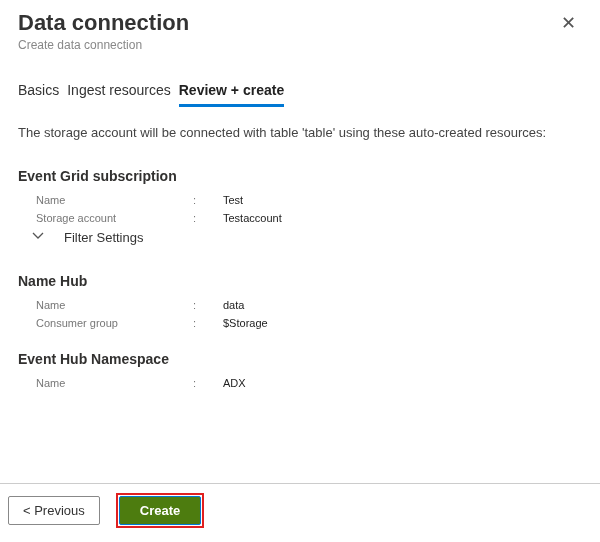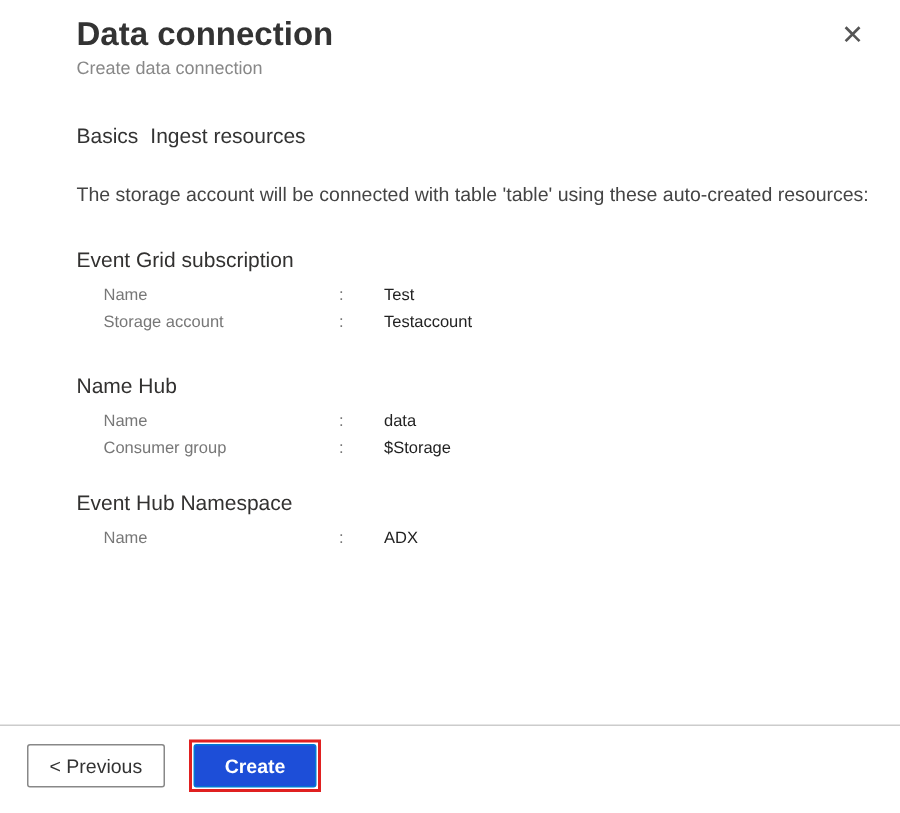"Data connection" .panel { margin-left: 33px -> none }
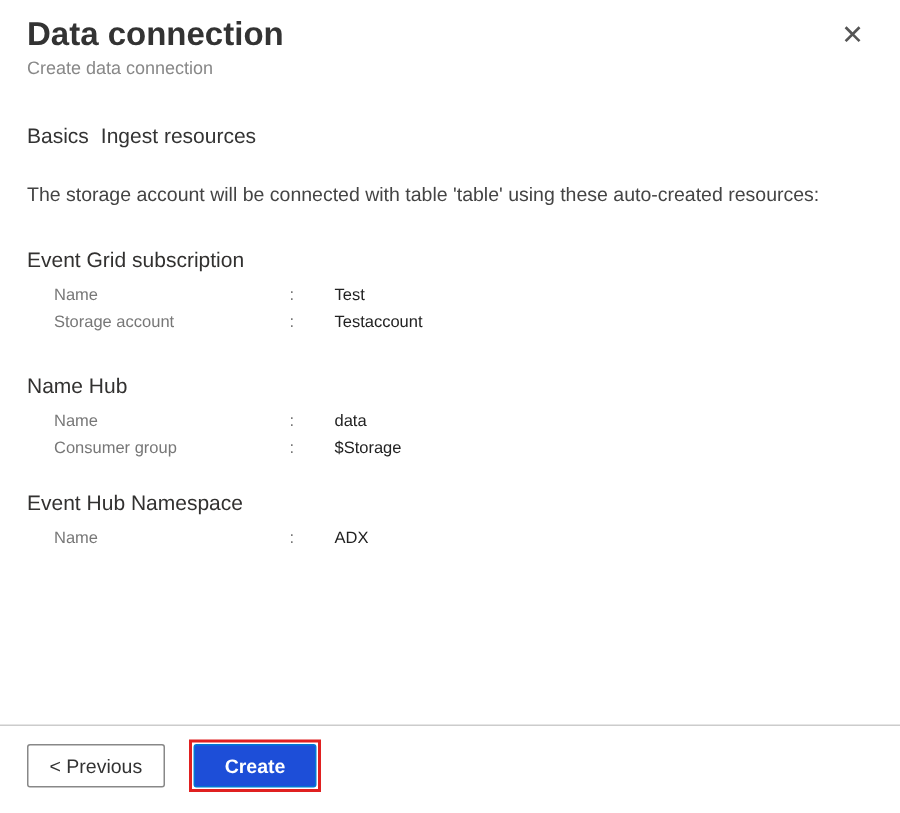"Review + create" div.tab { html: none -> <div>Review + create</div> }
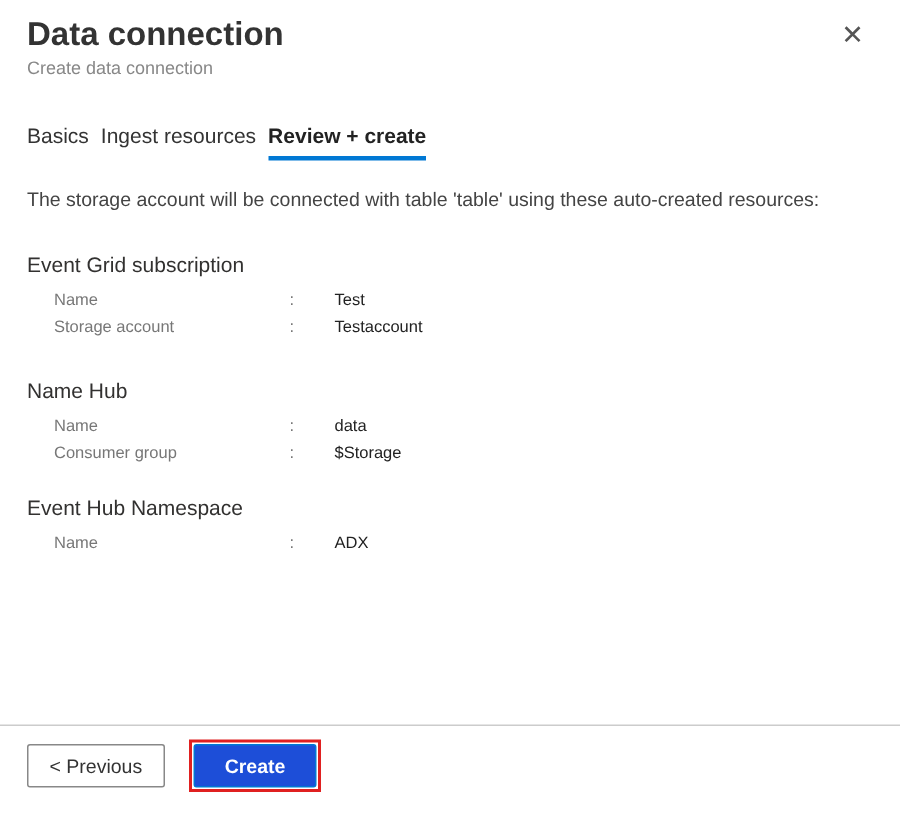"Event Grid subscription" .section-title { font-weight: 400 -> 700 }
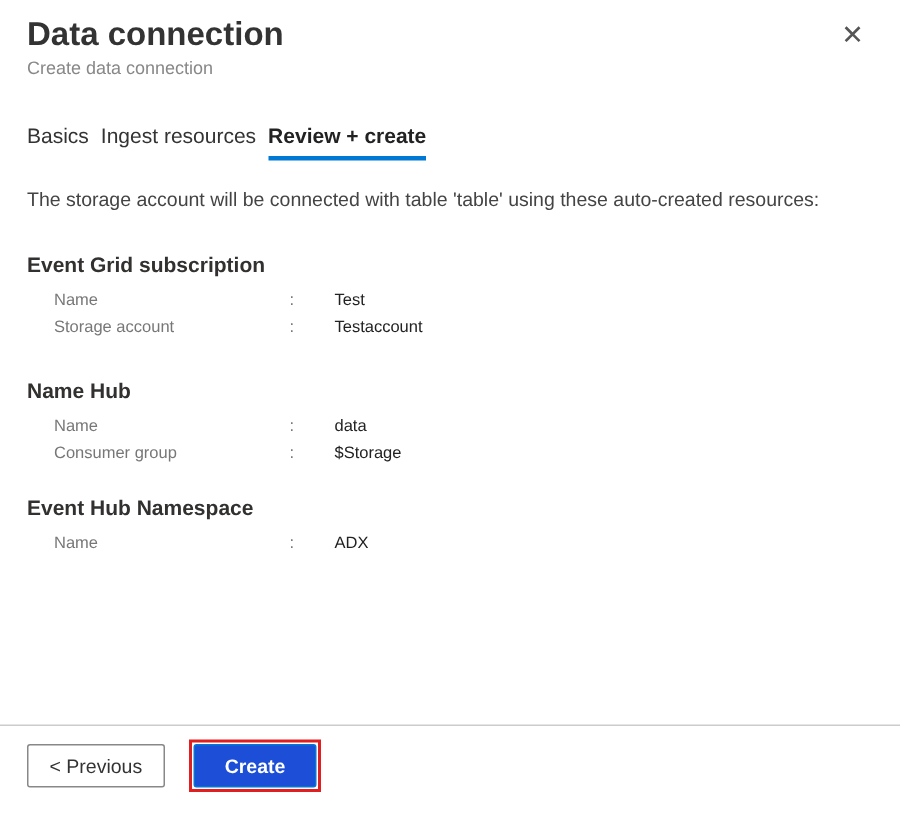"Filter Settings" div.filter-row { html: none -> <div> <span> <svg> <path></path> </svg> </span> <span>Filter Settings</span> </div> }
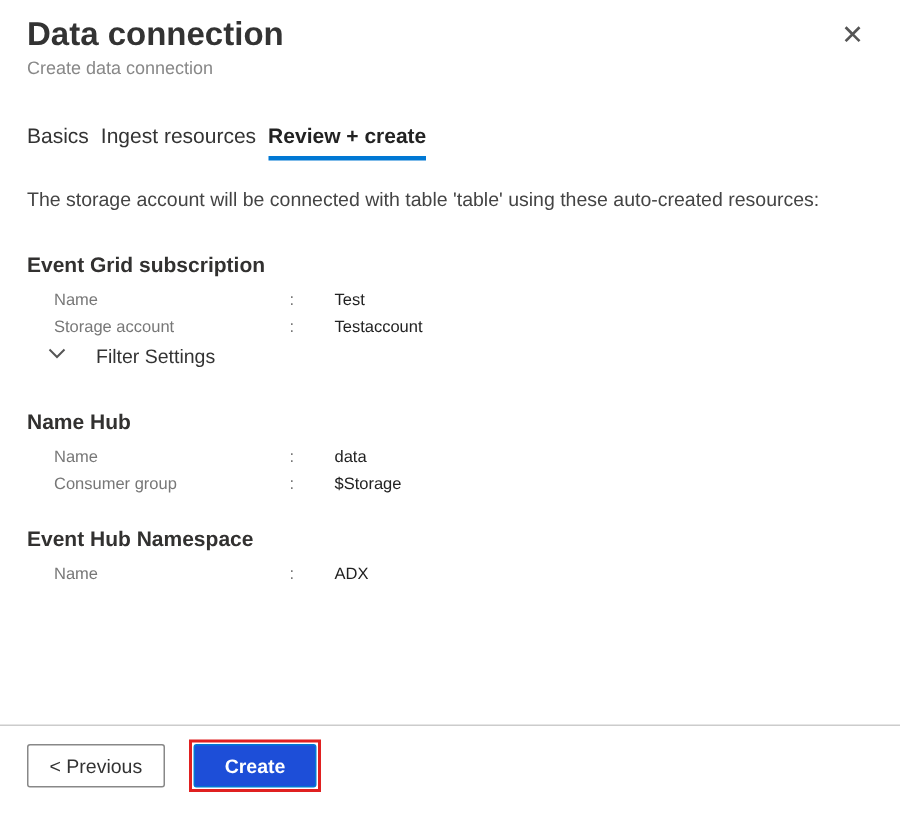"< Previous" .footer { left: 18px -> 8px }
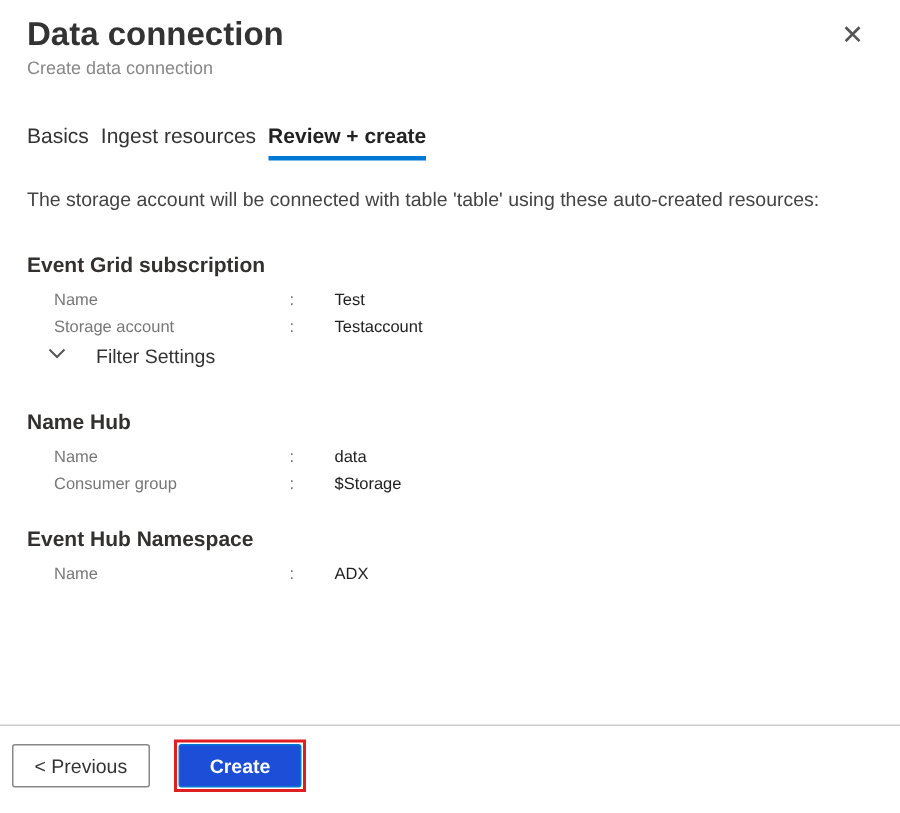"Create" .btn-primary { background: #1d4ed8 -> #4d7c0f }
